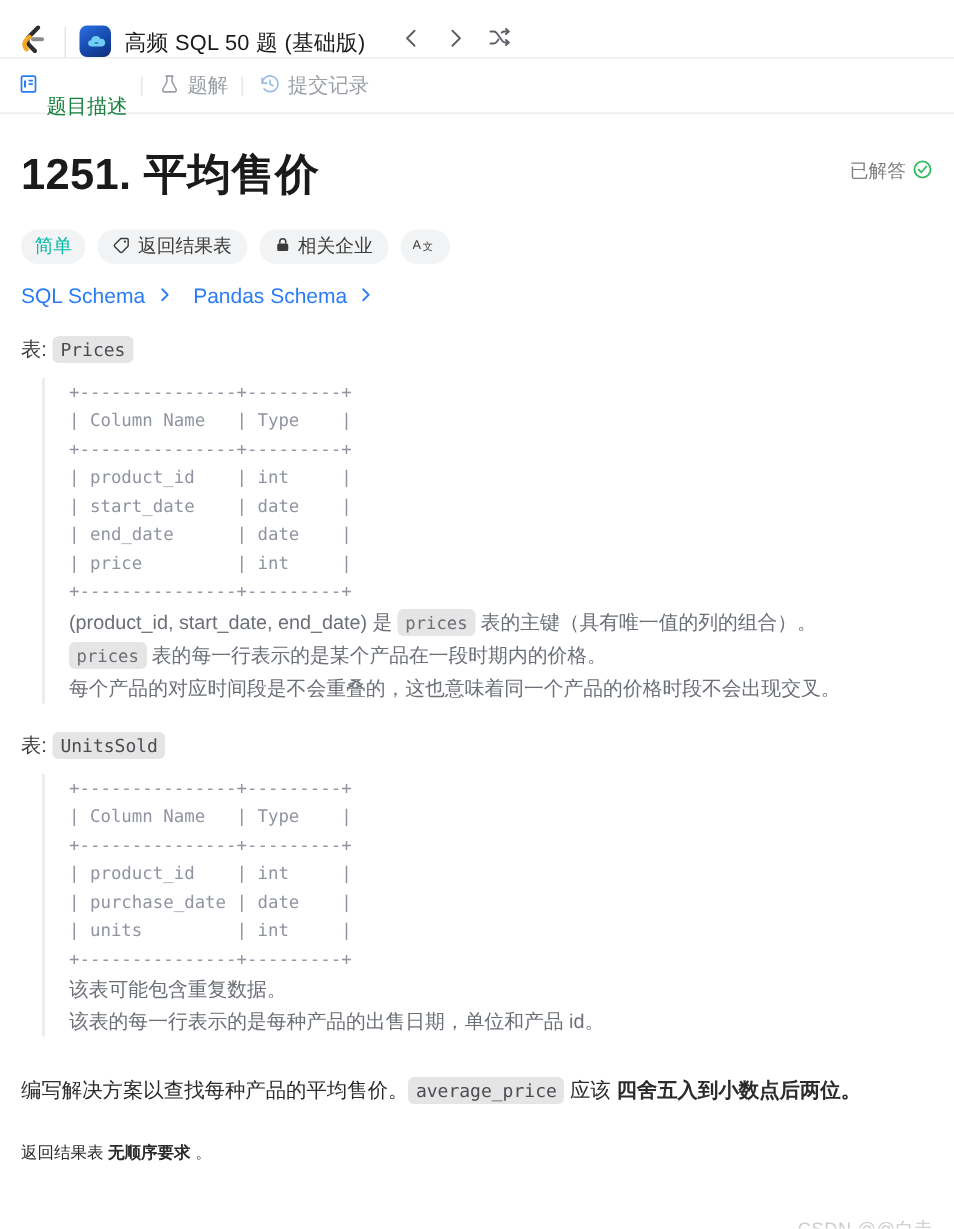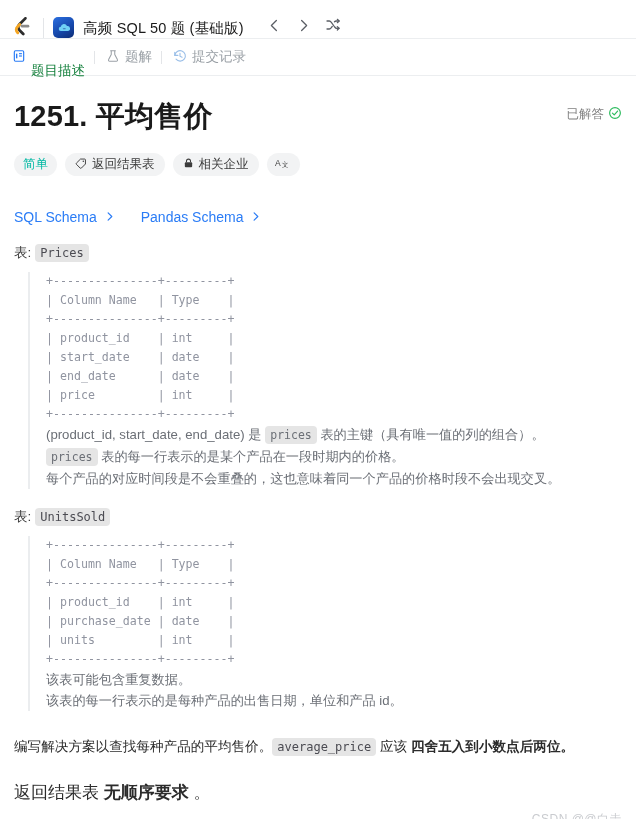"SQL Schema" .schemarow { gap: 26px -> 14px; margin-top: 33px -> 13px }
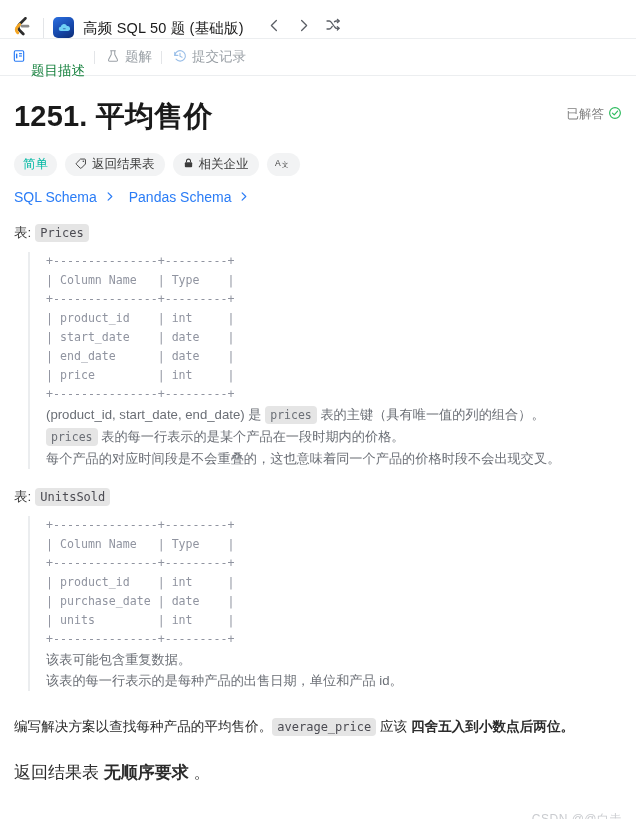"返回结果表 无顺序要求 。" .bottom2 { font-size: 17px -> 11px }
